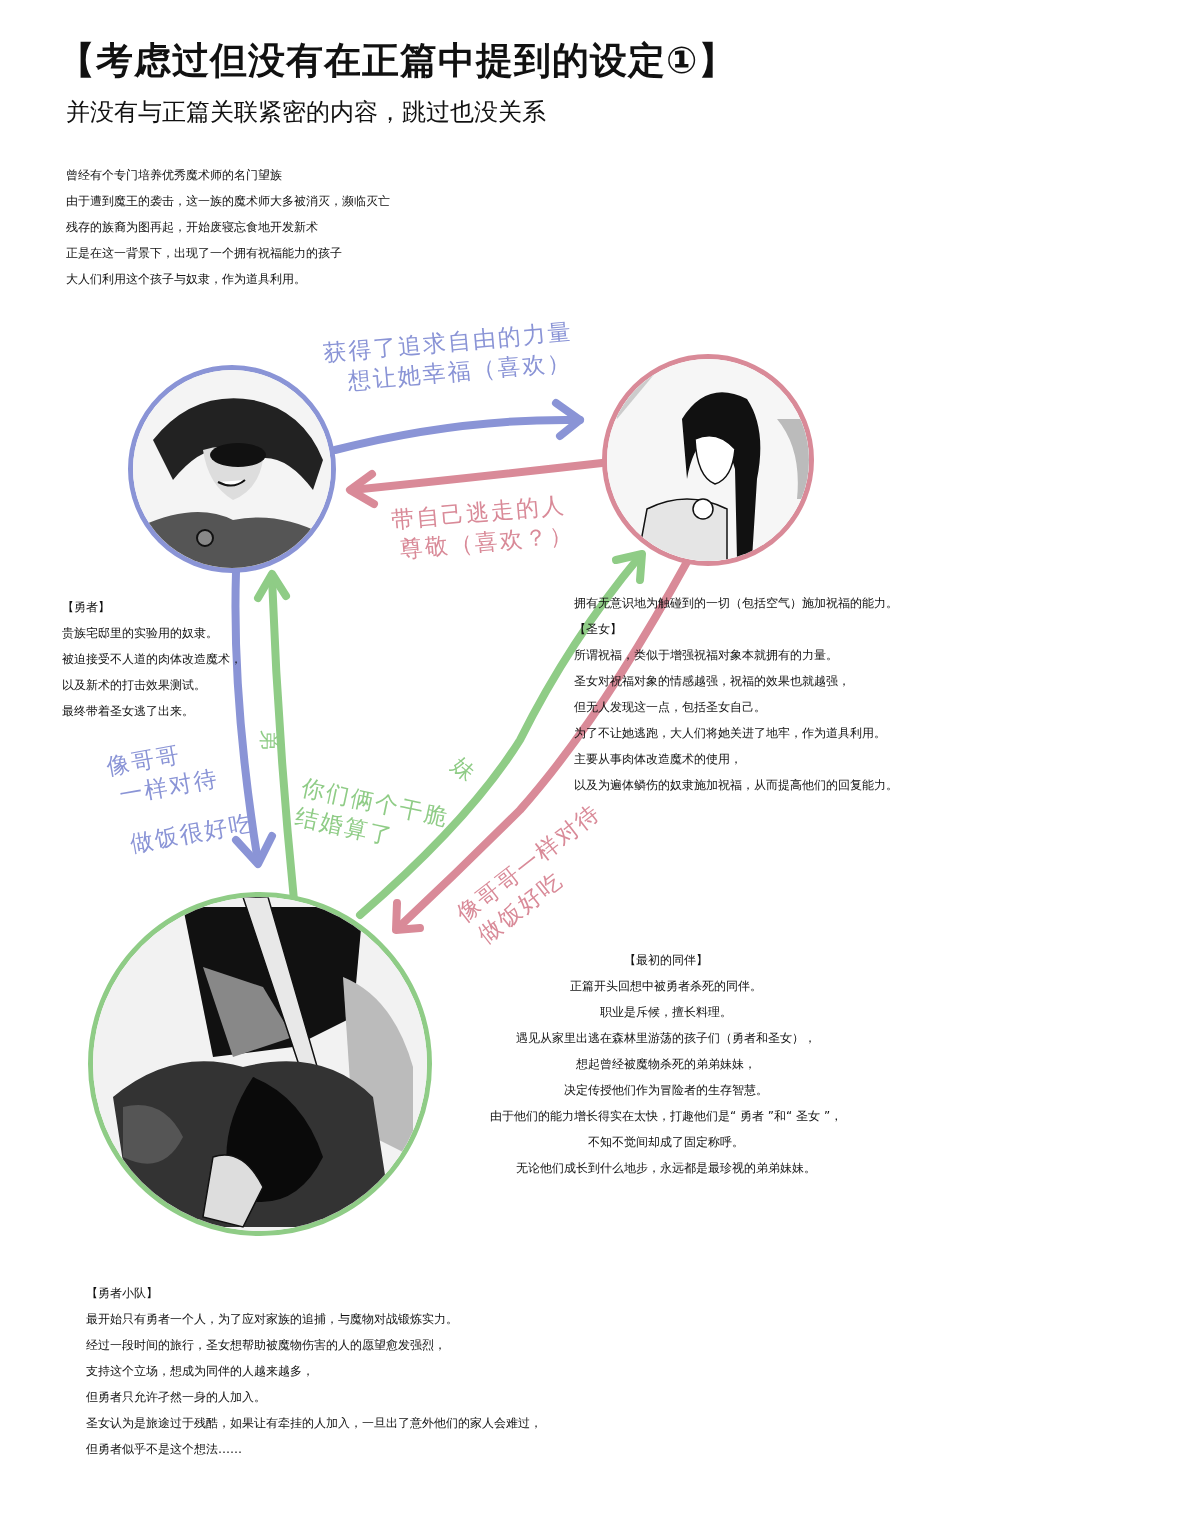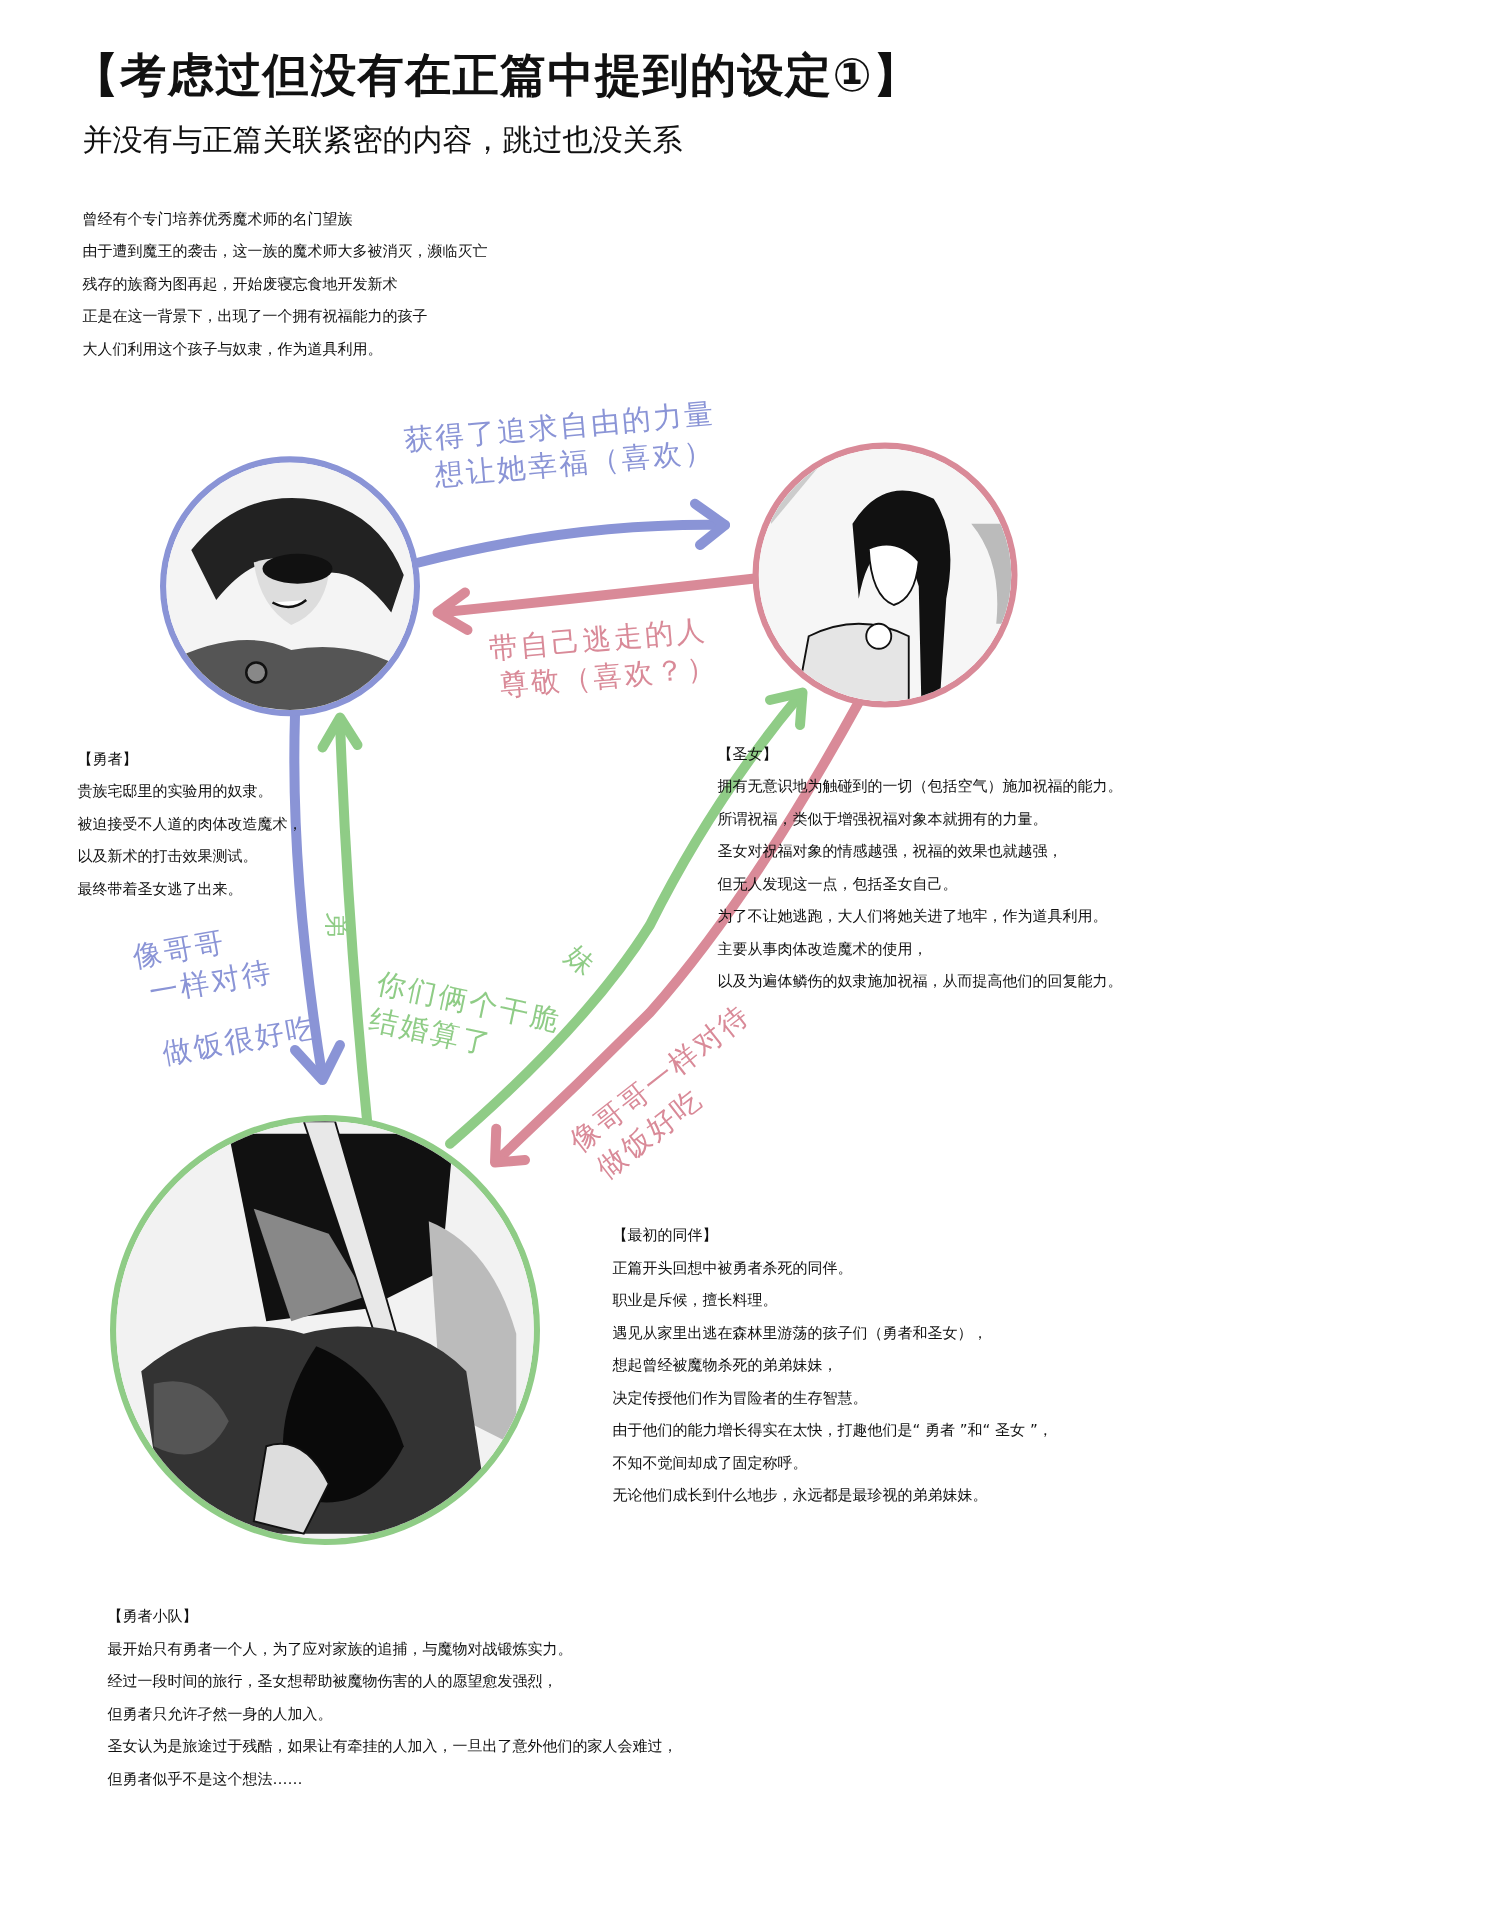"【圣女】" div { order: before "拥有无意识地为触碰到的一切（包括空气）施加祝福的能力。" -> after "拥有无意识地为触碰到的一切（包括空气）施加祝福的能力。" }
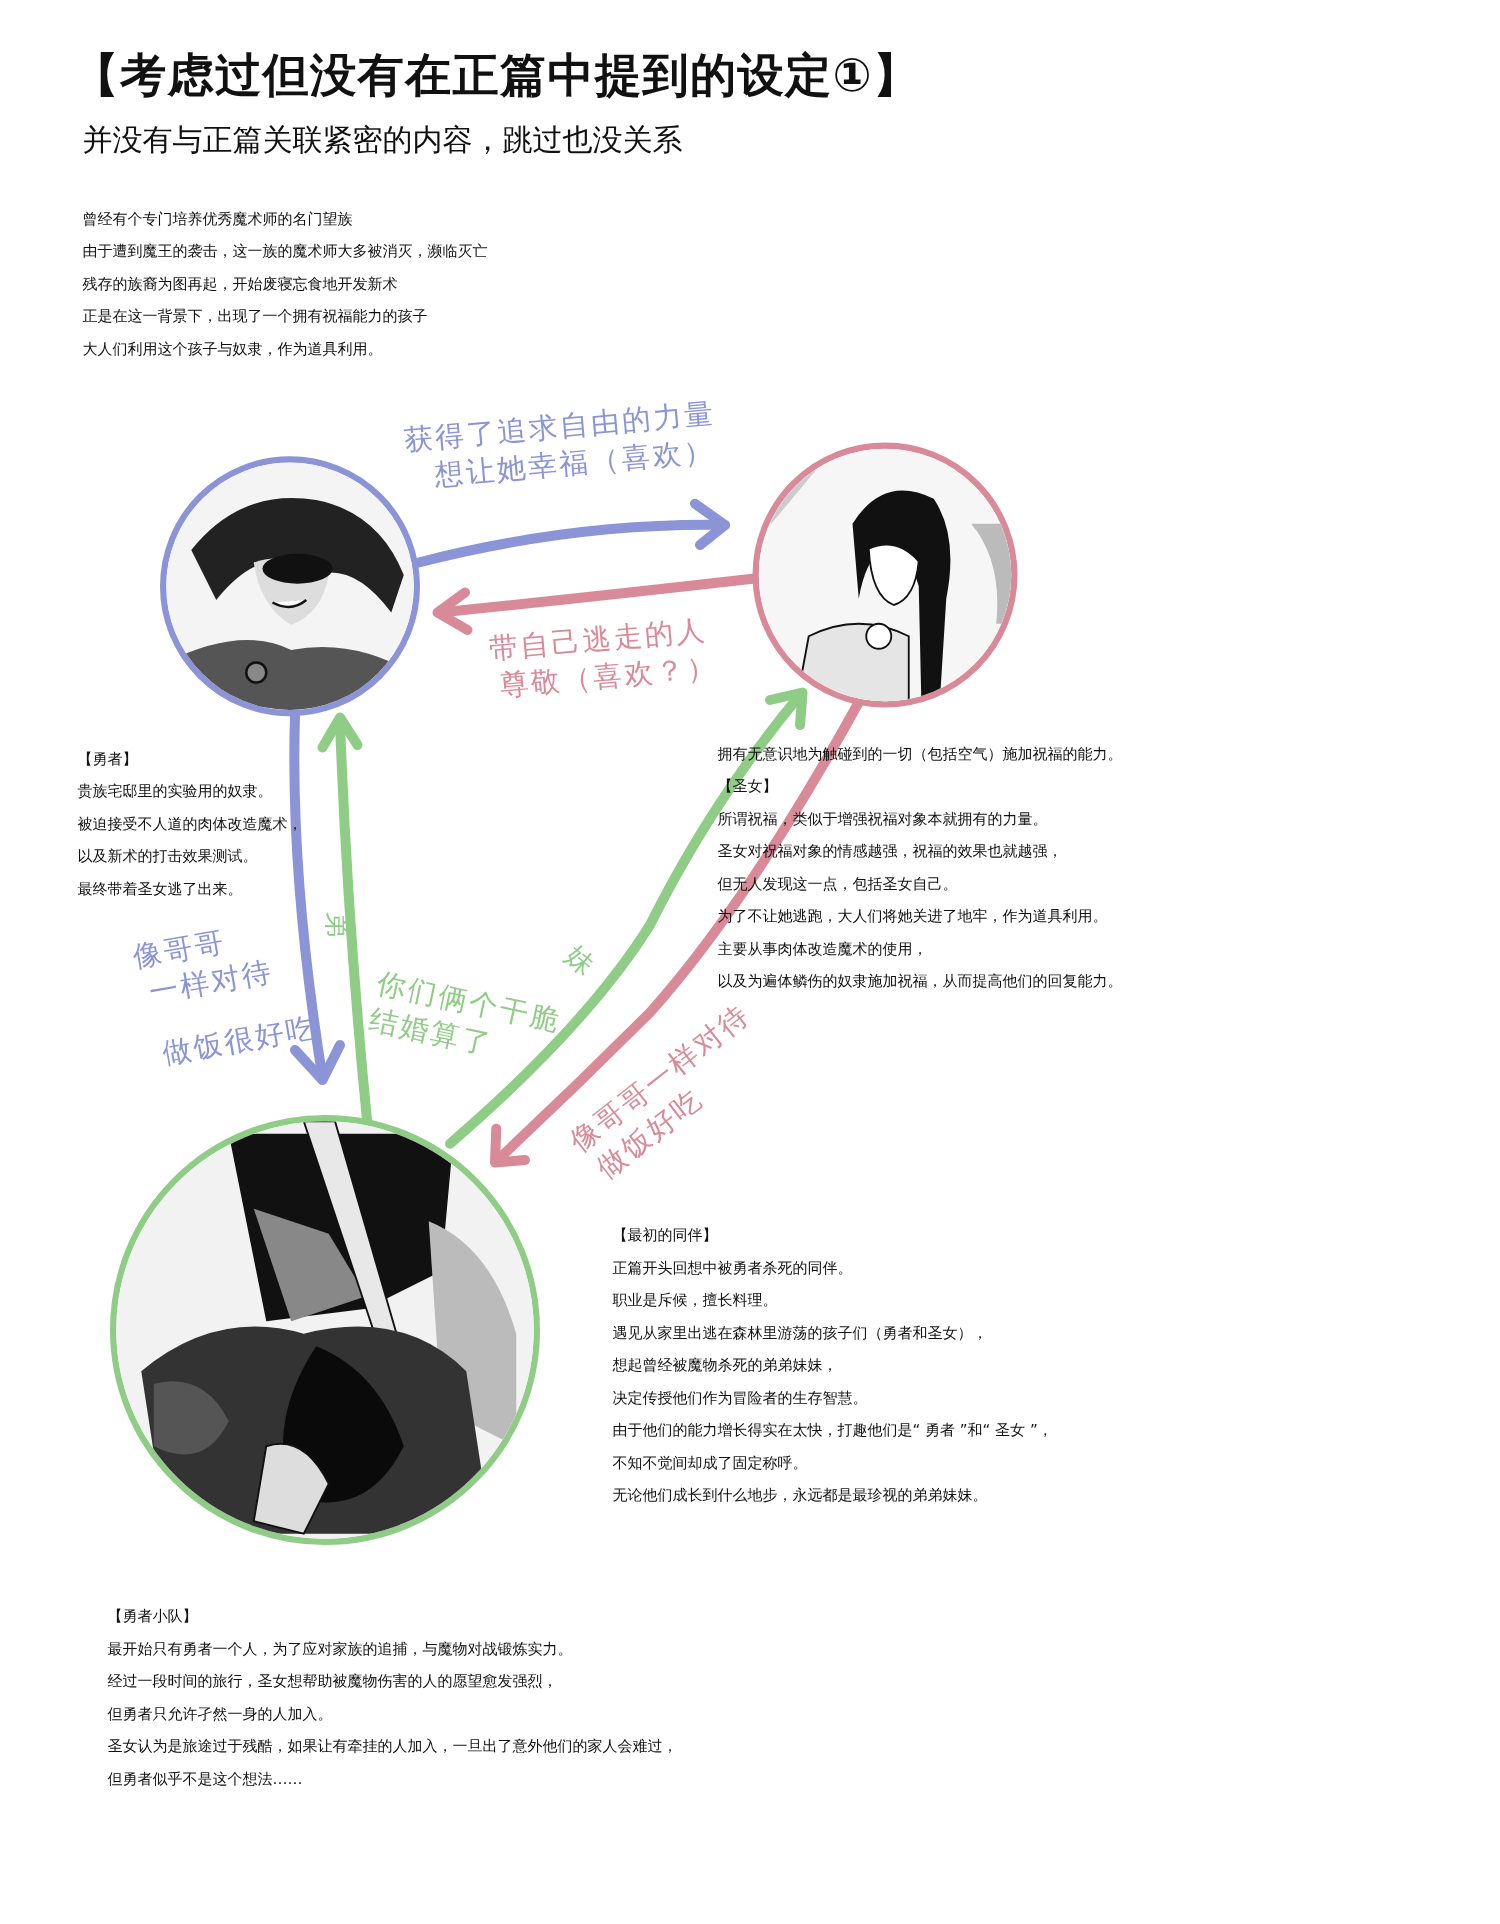"【最初的同伴】" div.abs { text-align: none -> center; top: 975px -> 947px }
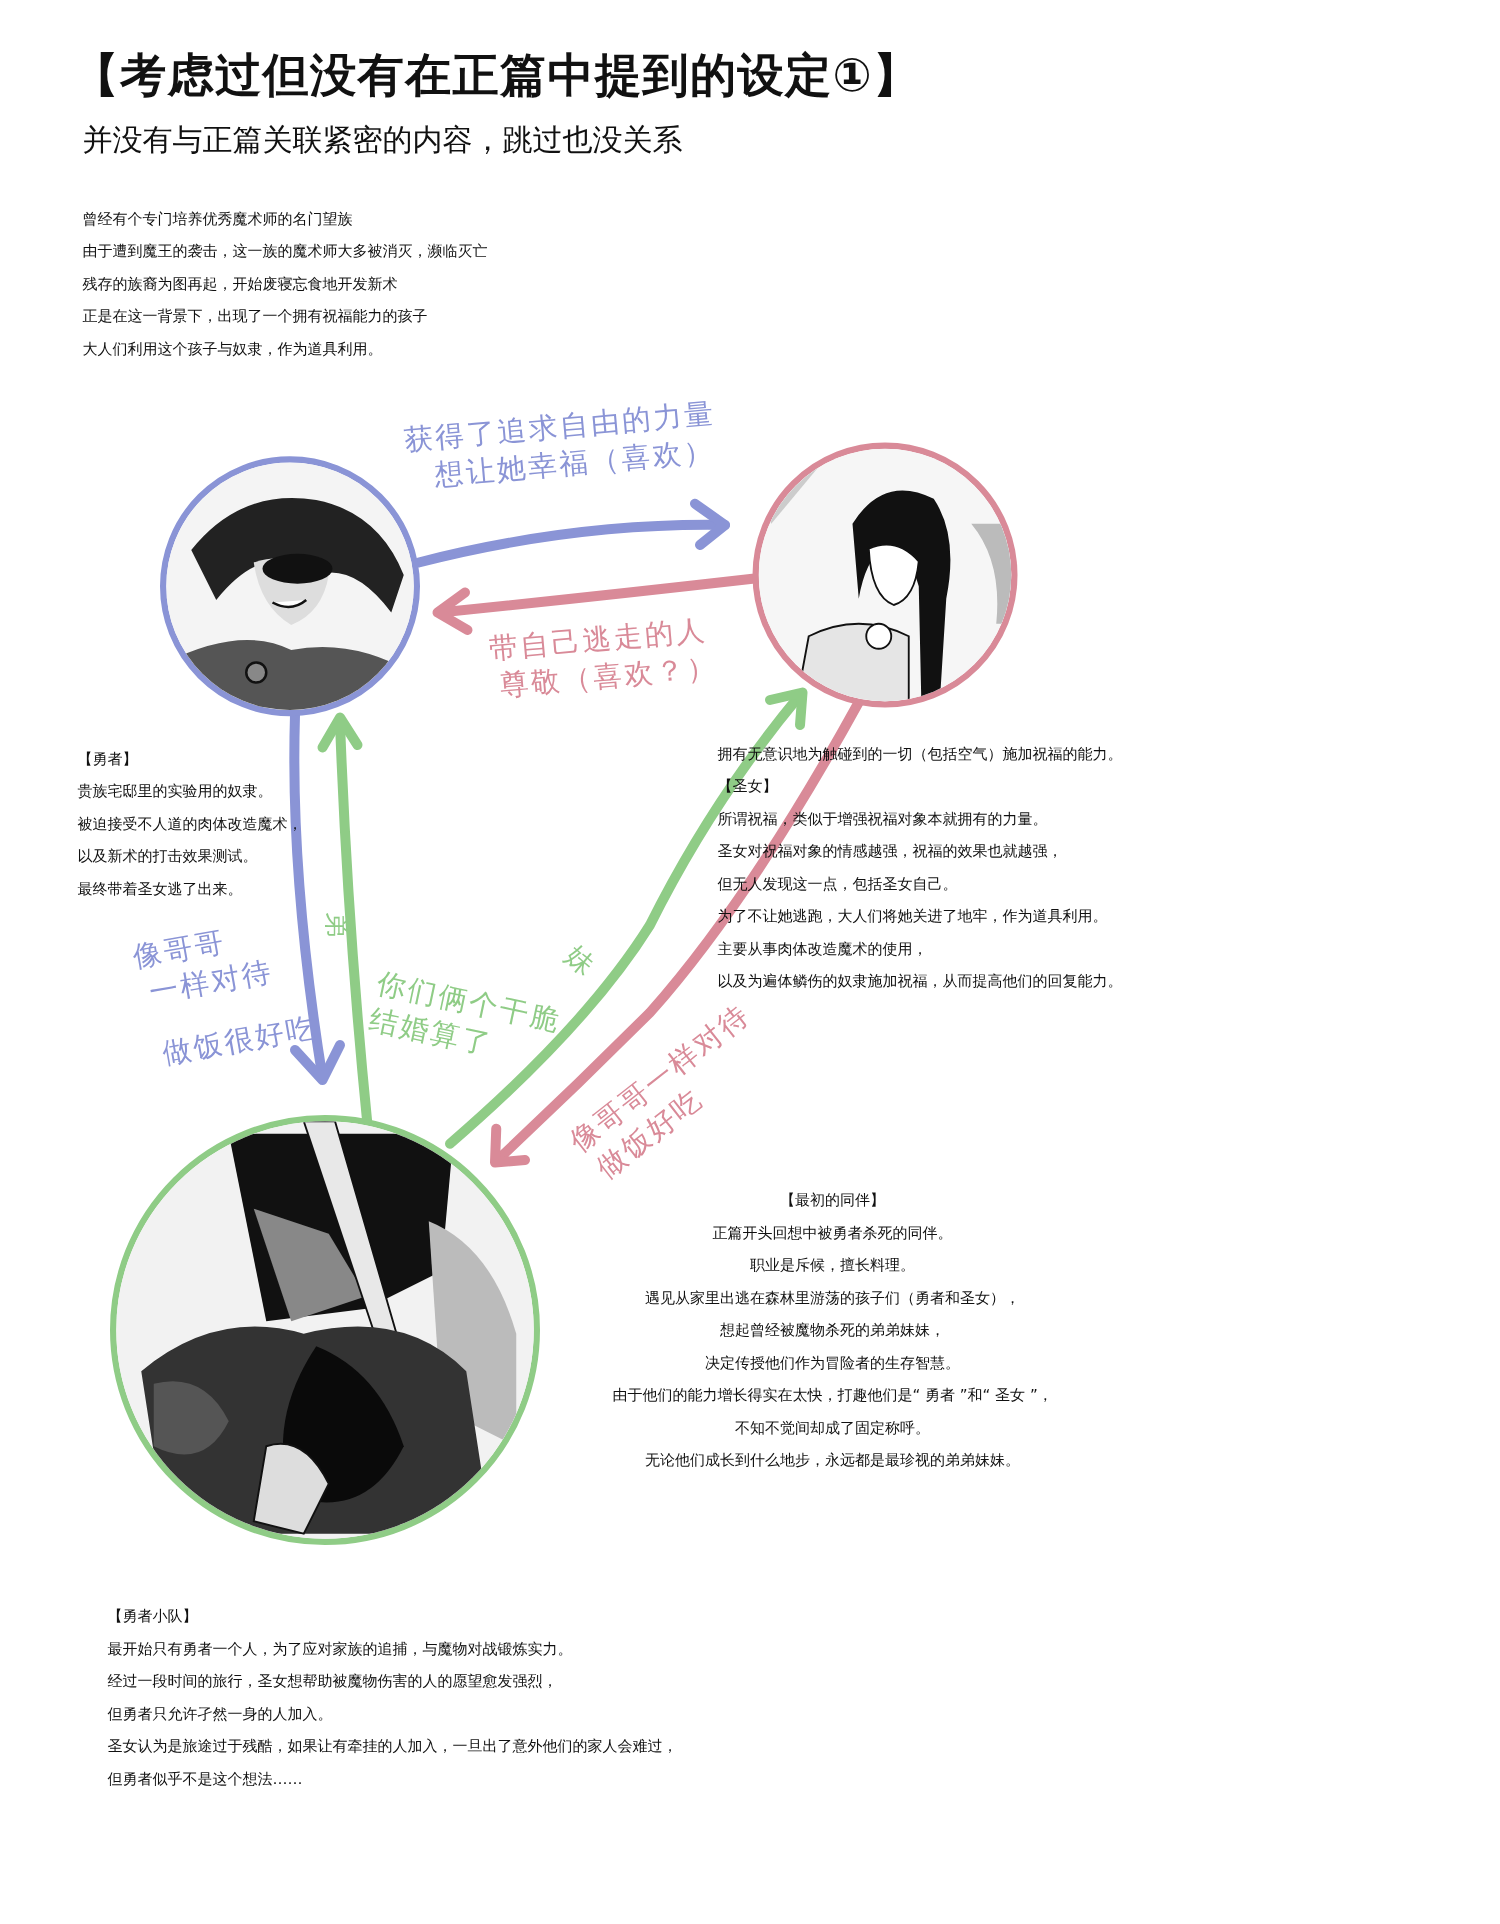"支持这个立场，想成为同伴的人越来越多，" div { html: none -> <div>支持这个立场，想成为同伴的人越来越多，</div> }
